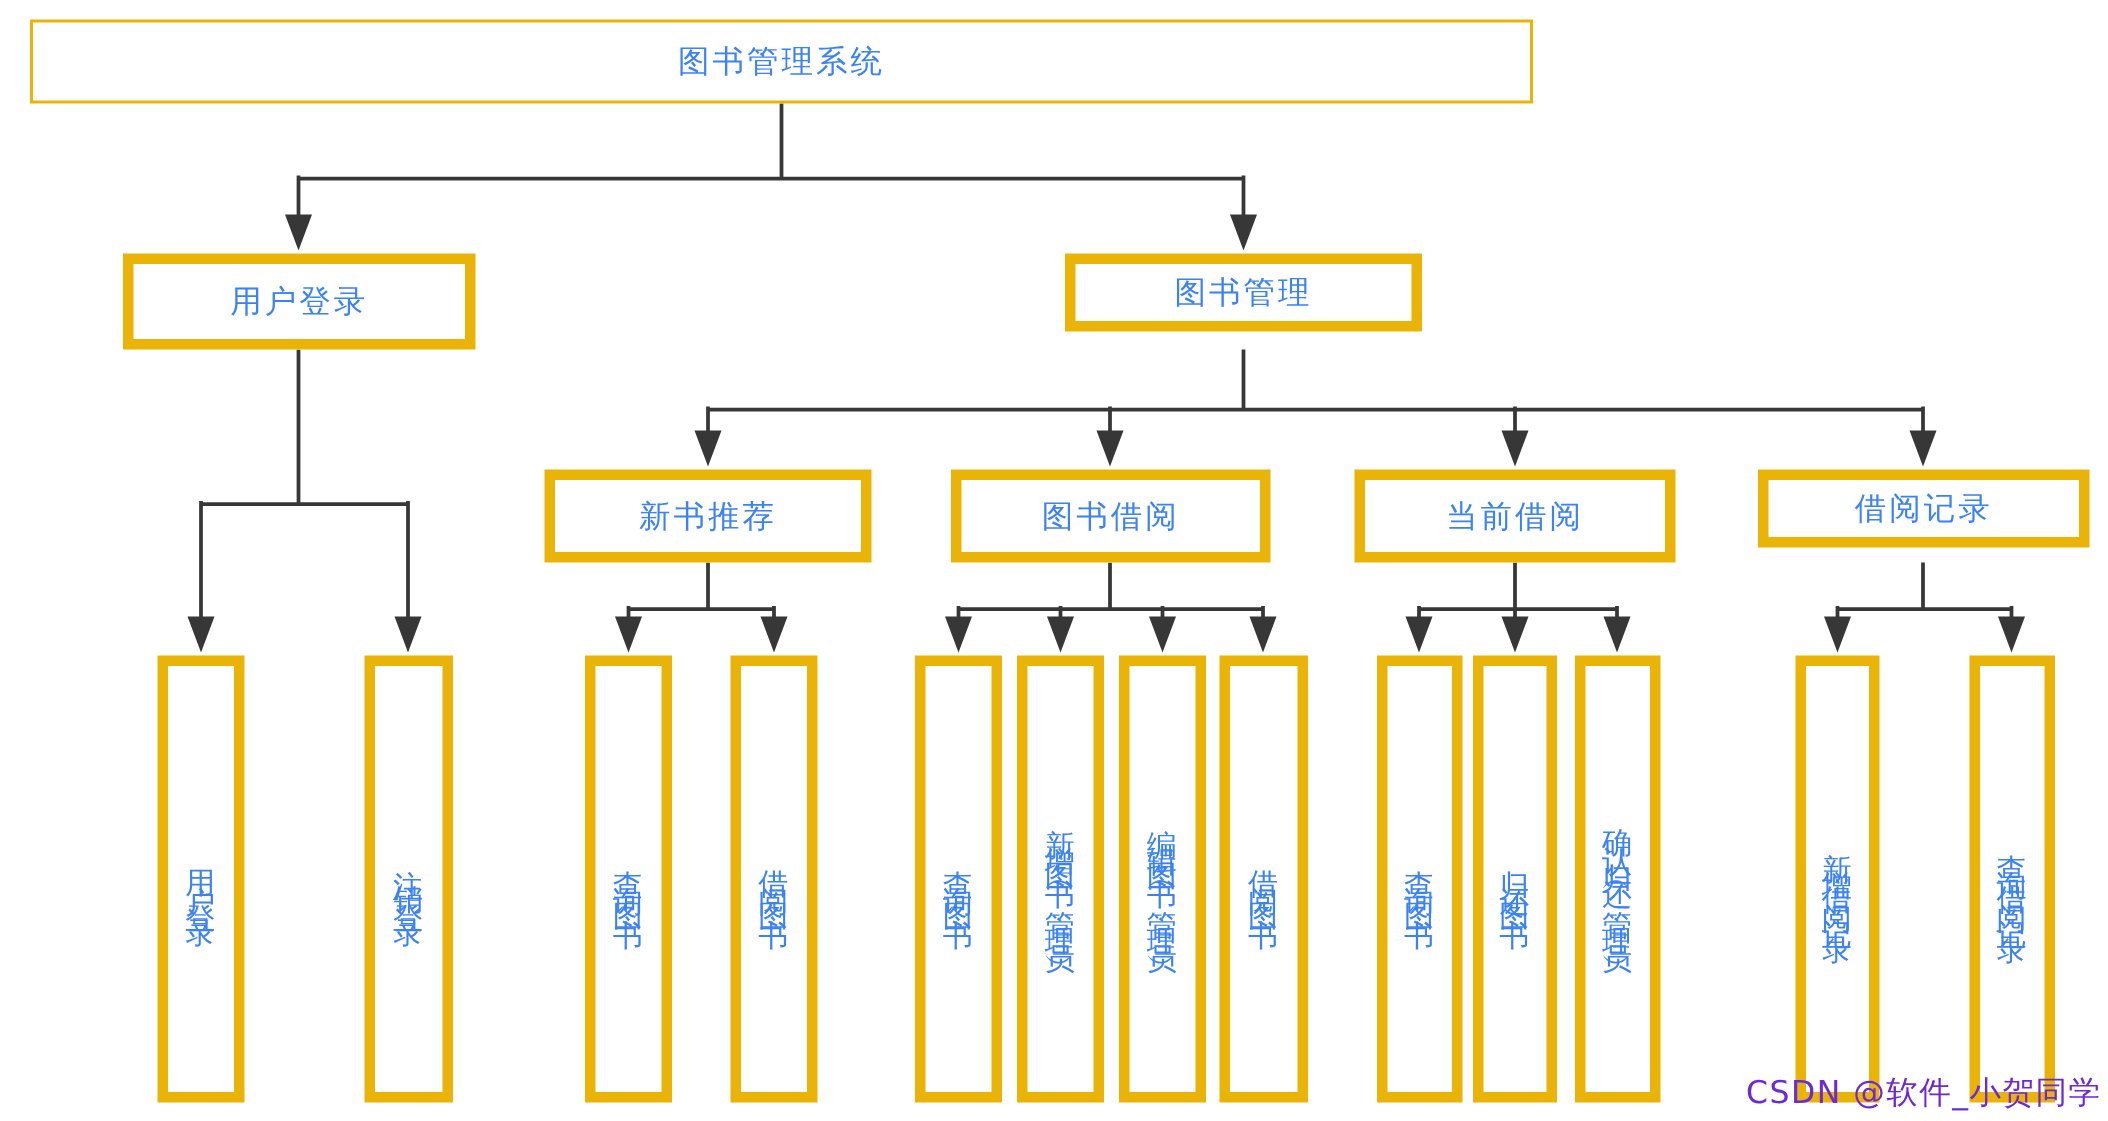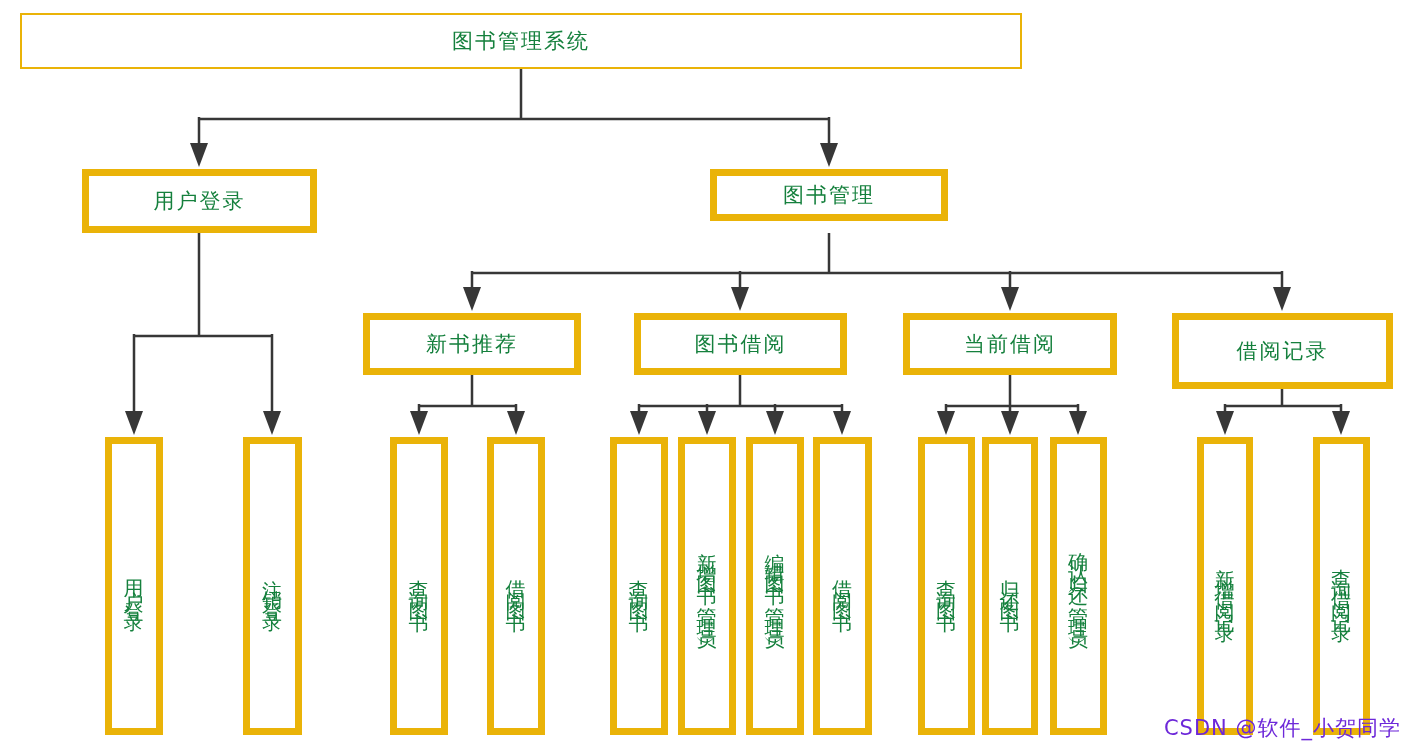"图书管理系统" .box { color: #15803d -> #3b82f6 }
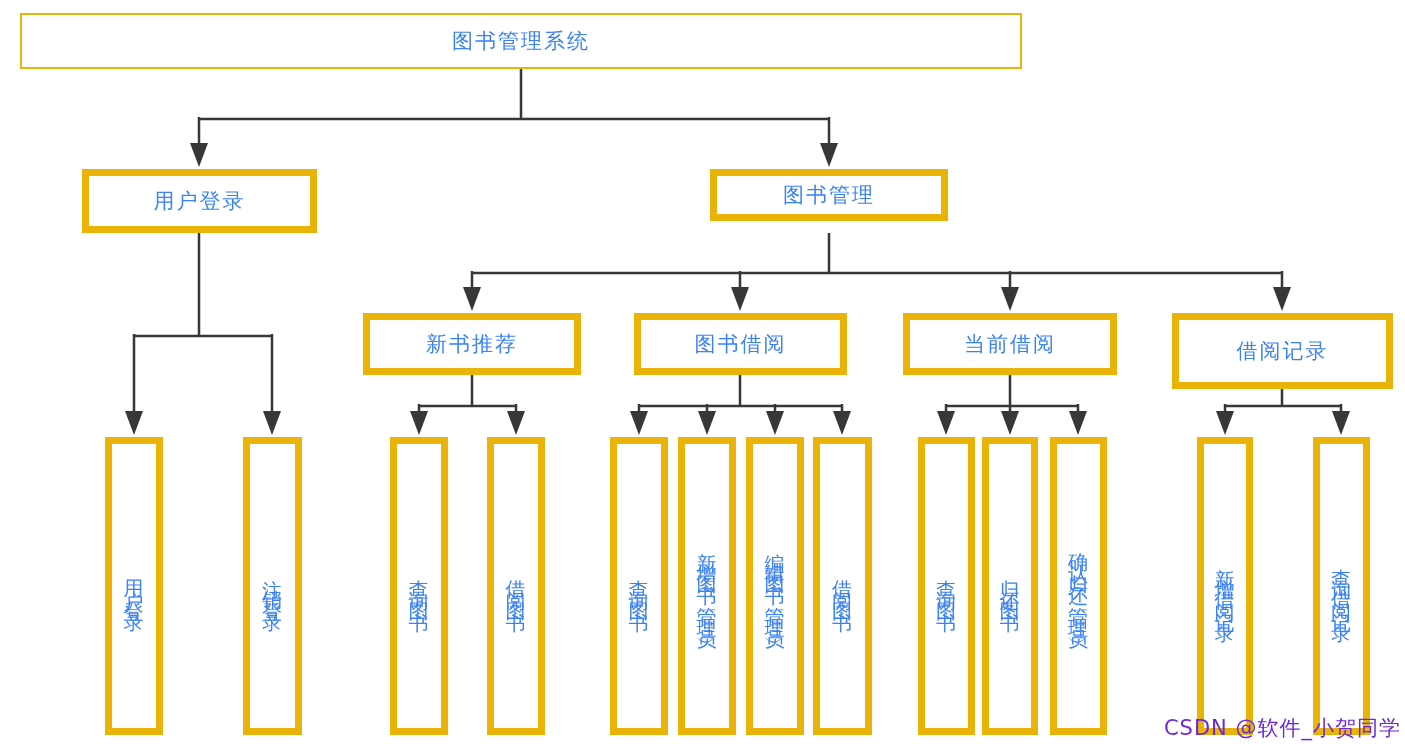"借阅记录" div.box { height: 76px -> 52px }
